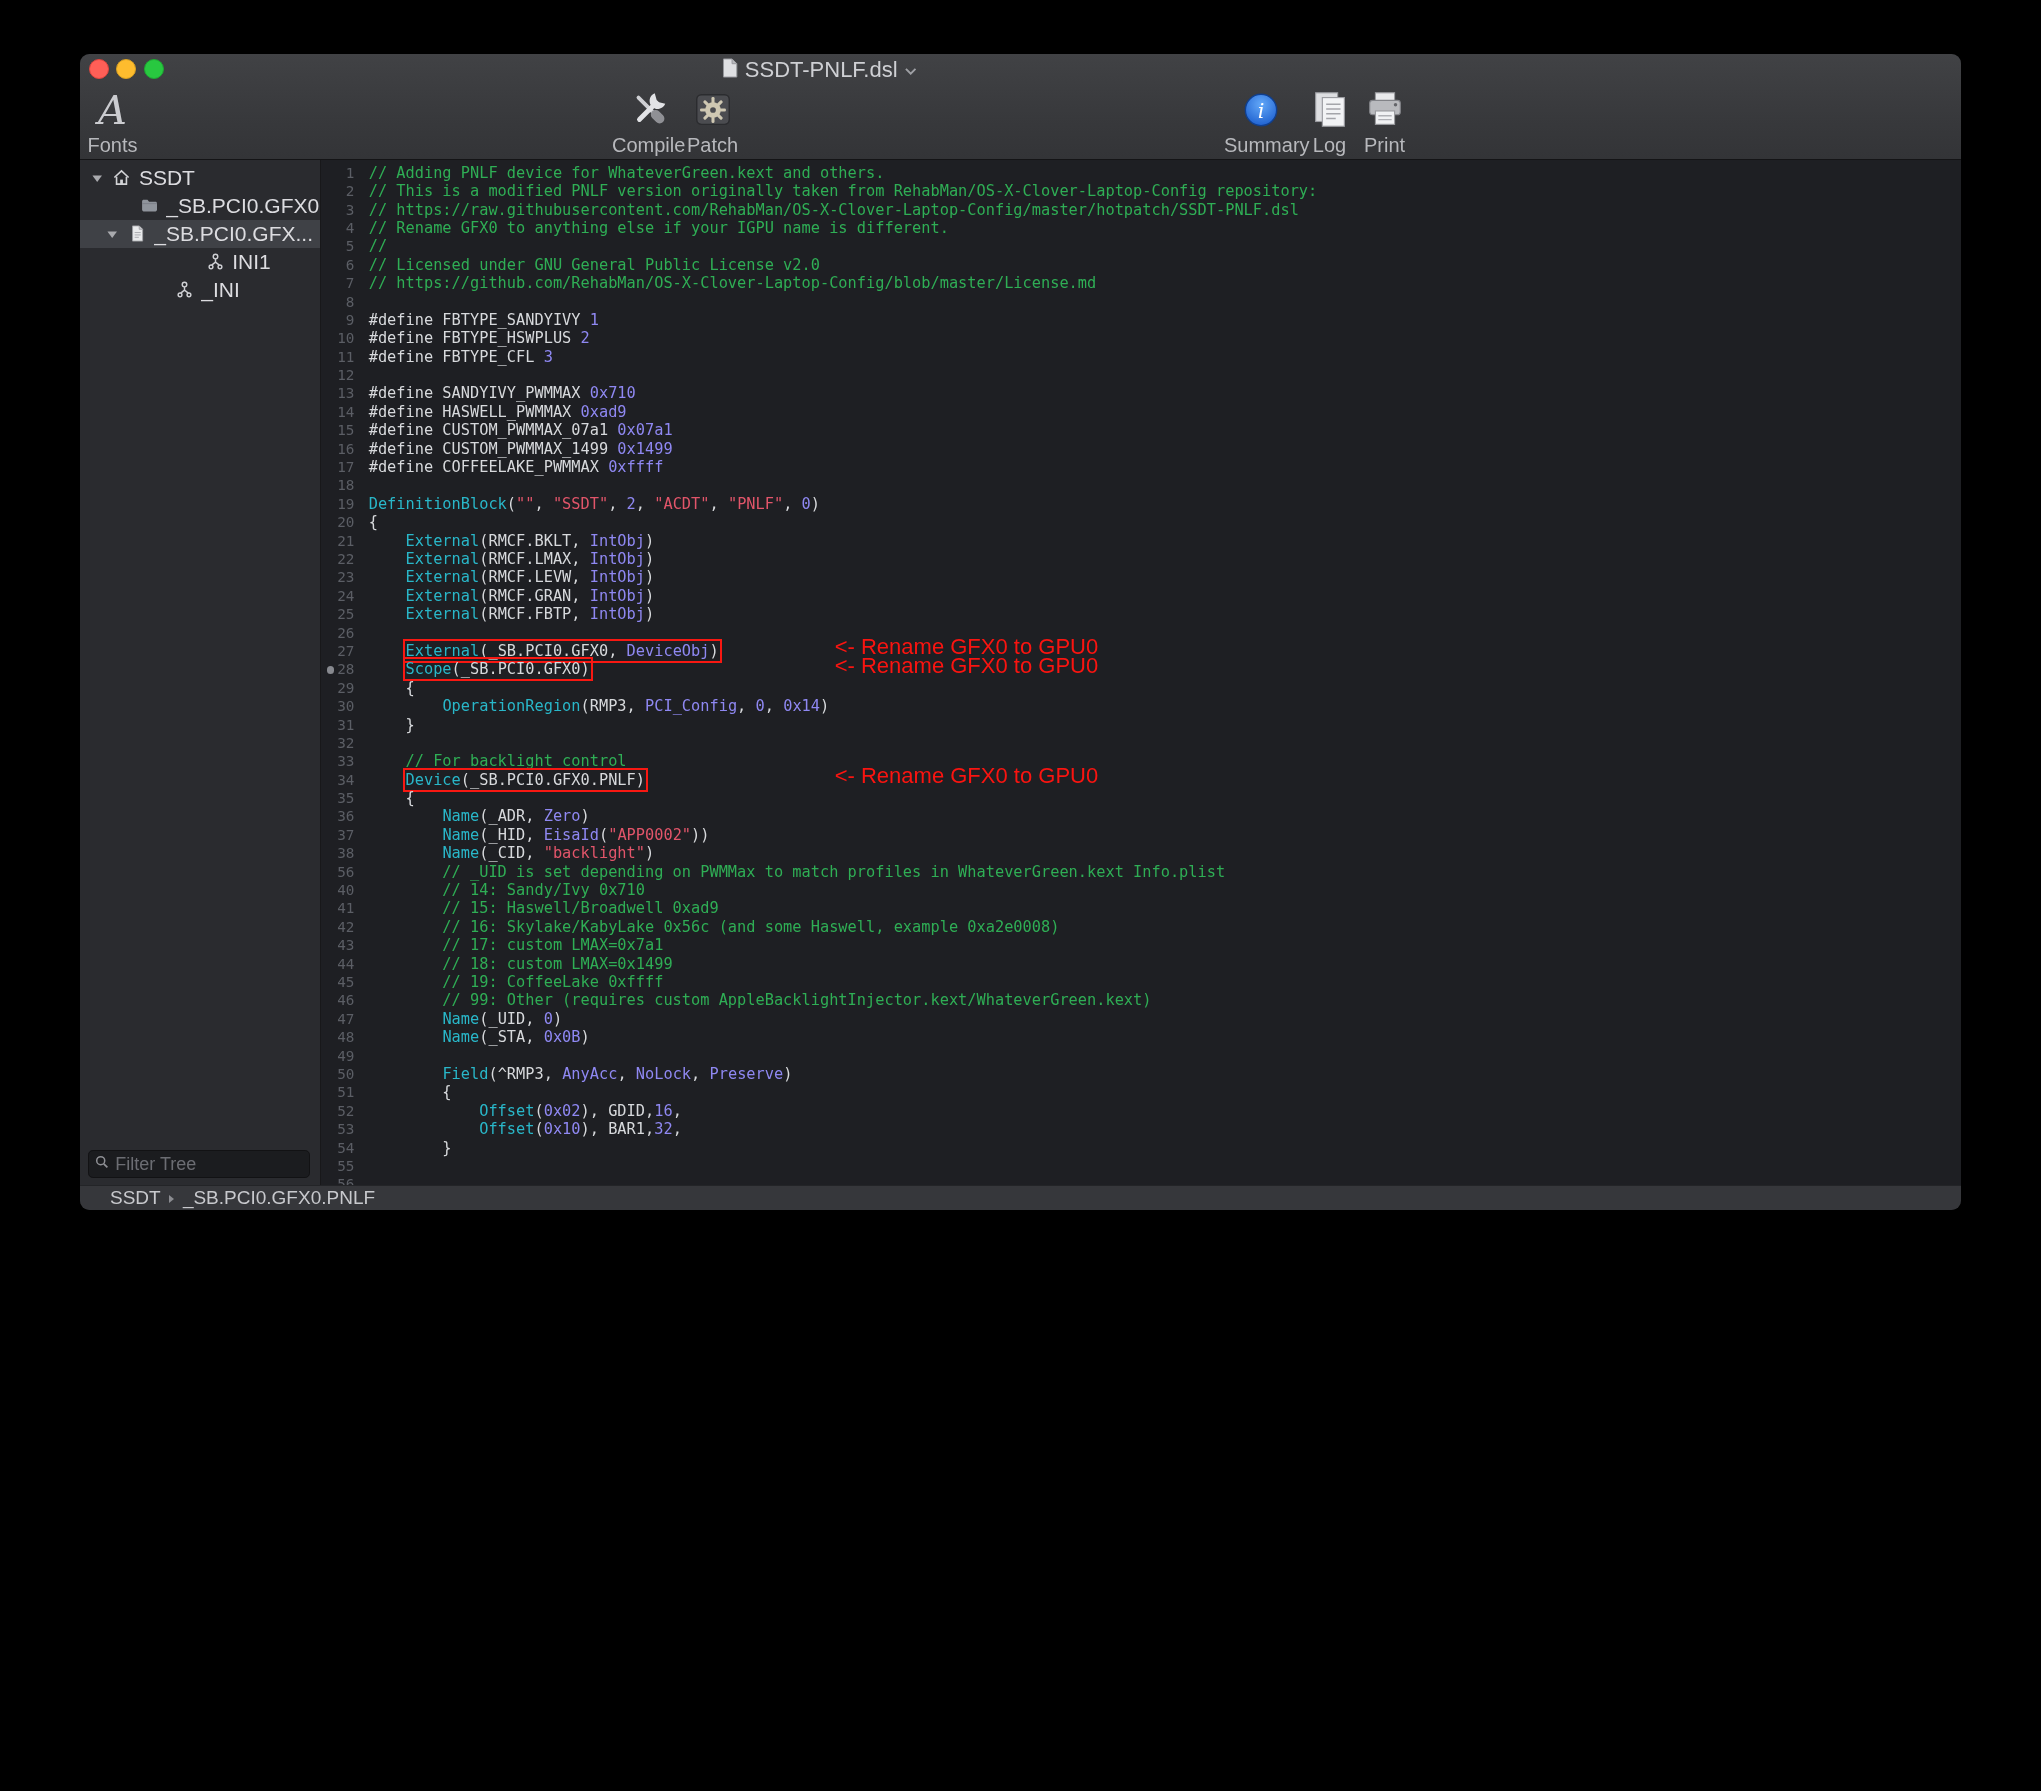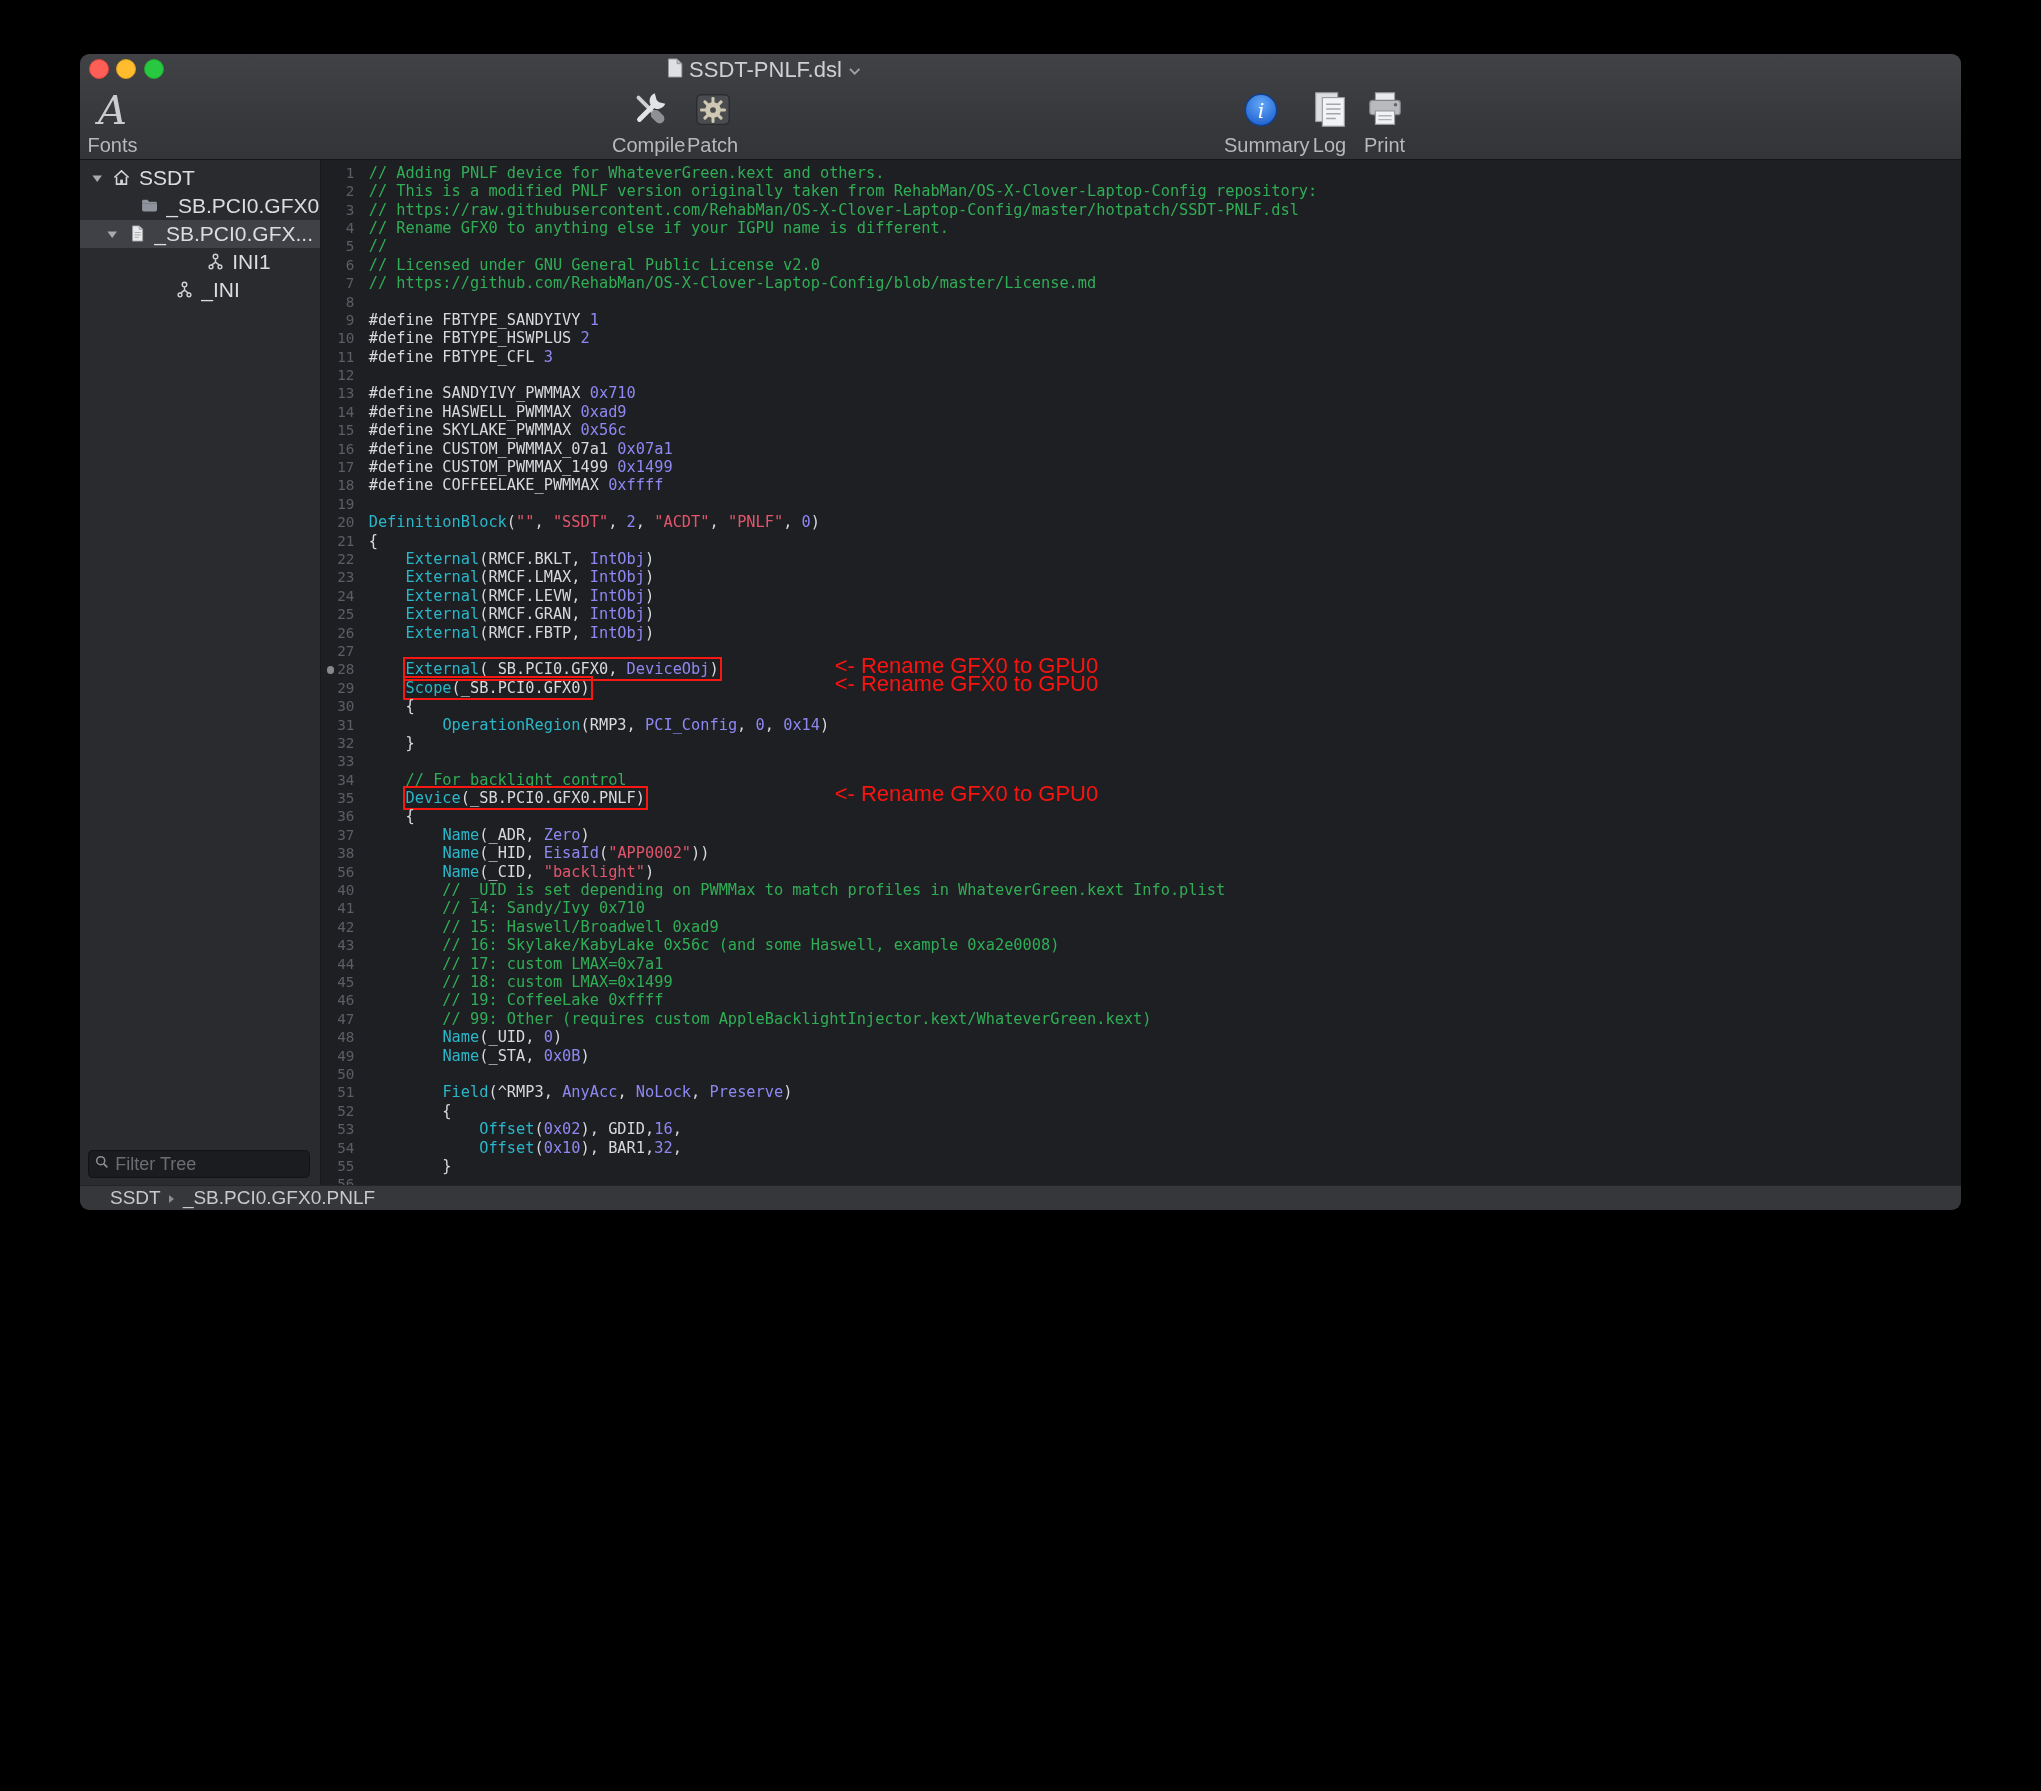"SSDT-PNLF.dsl" .titlegroup { justify-content: center -> flex-end }
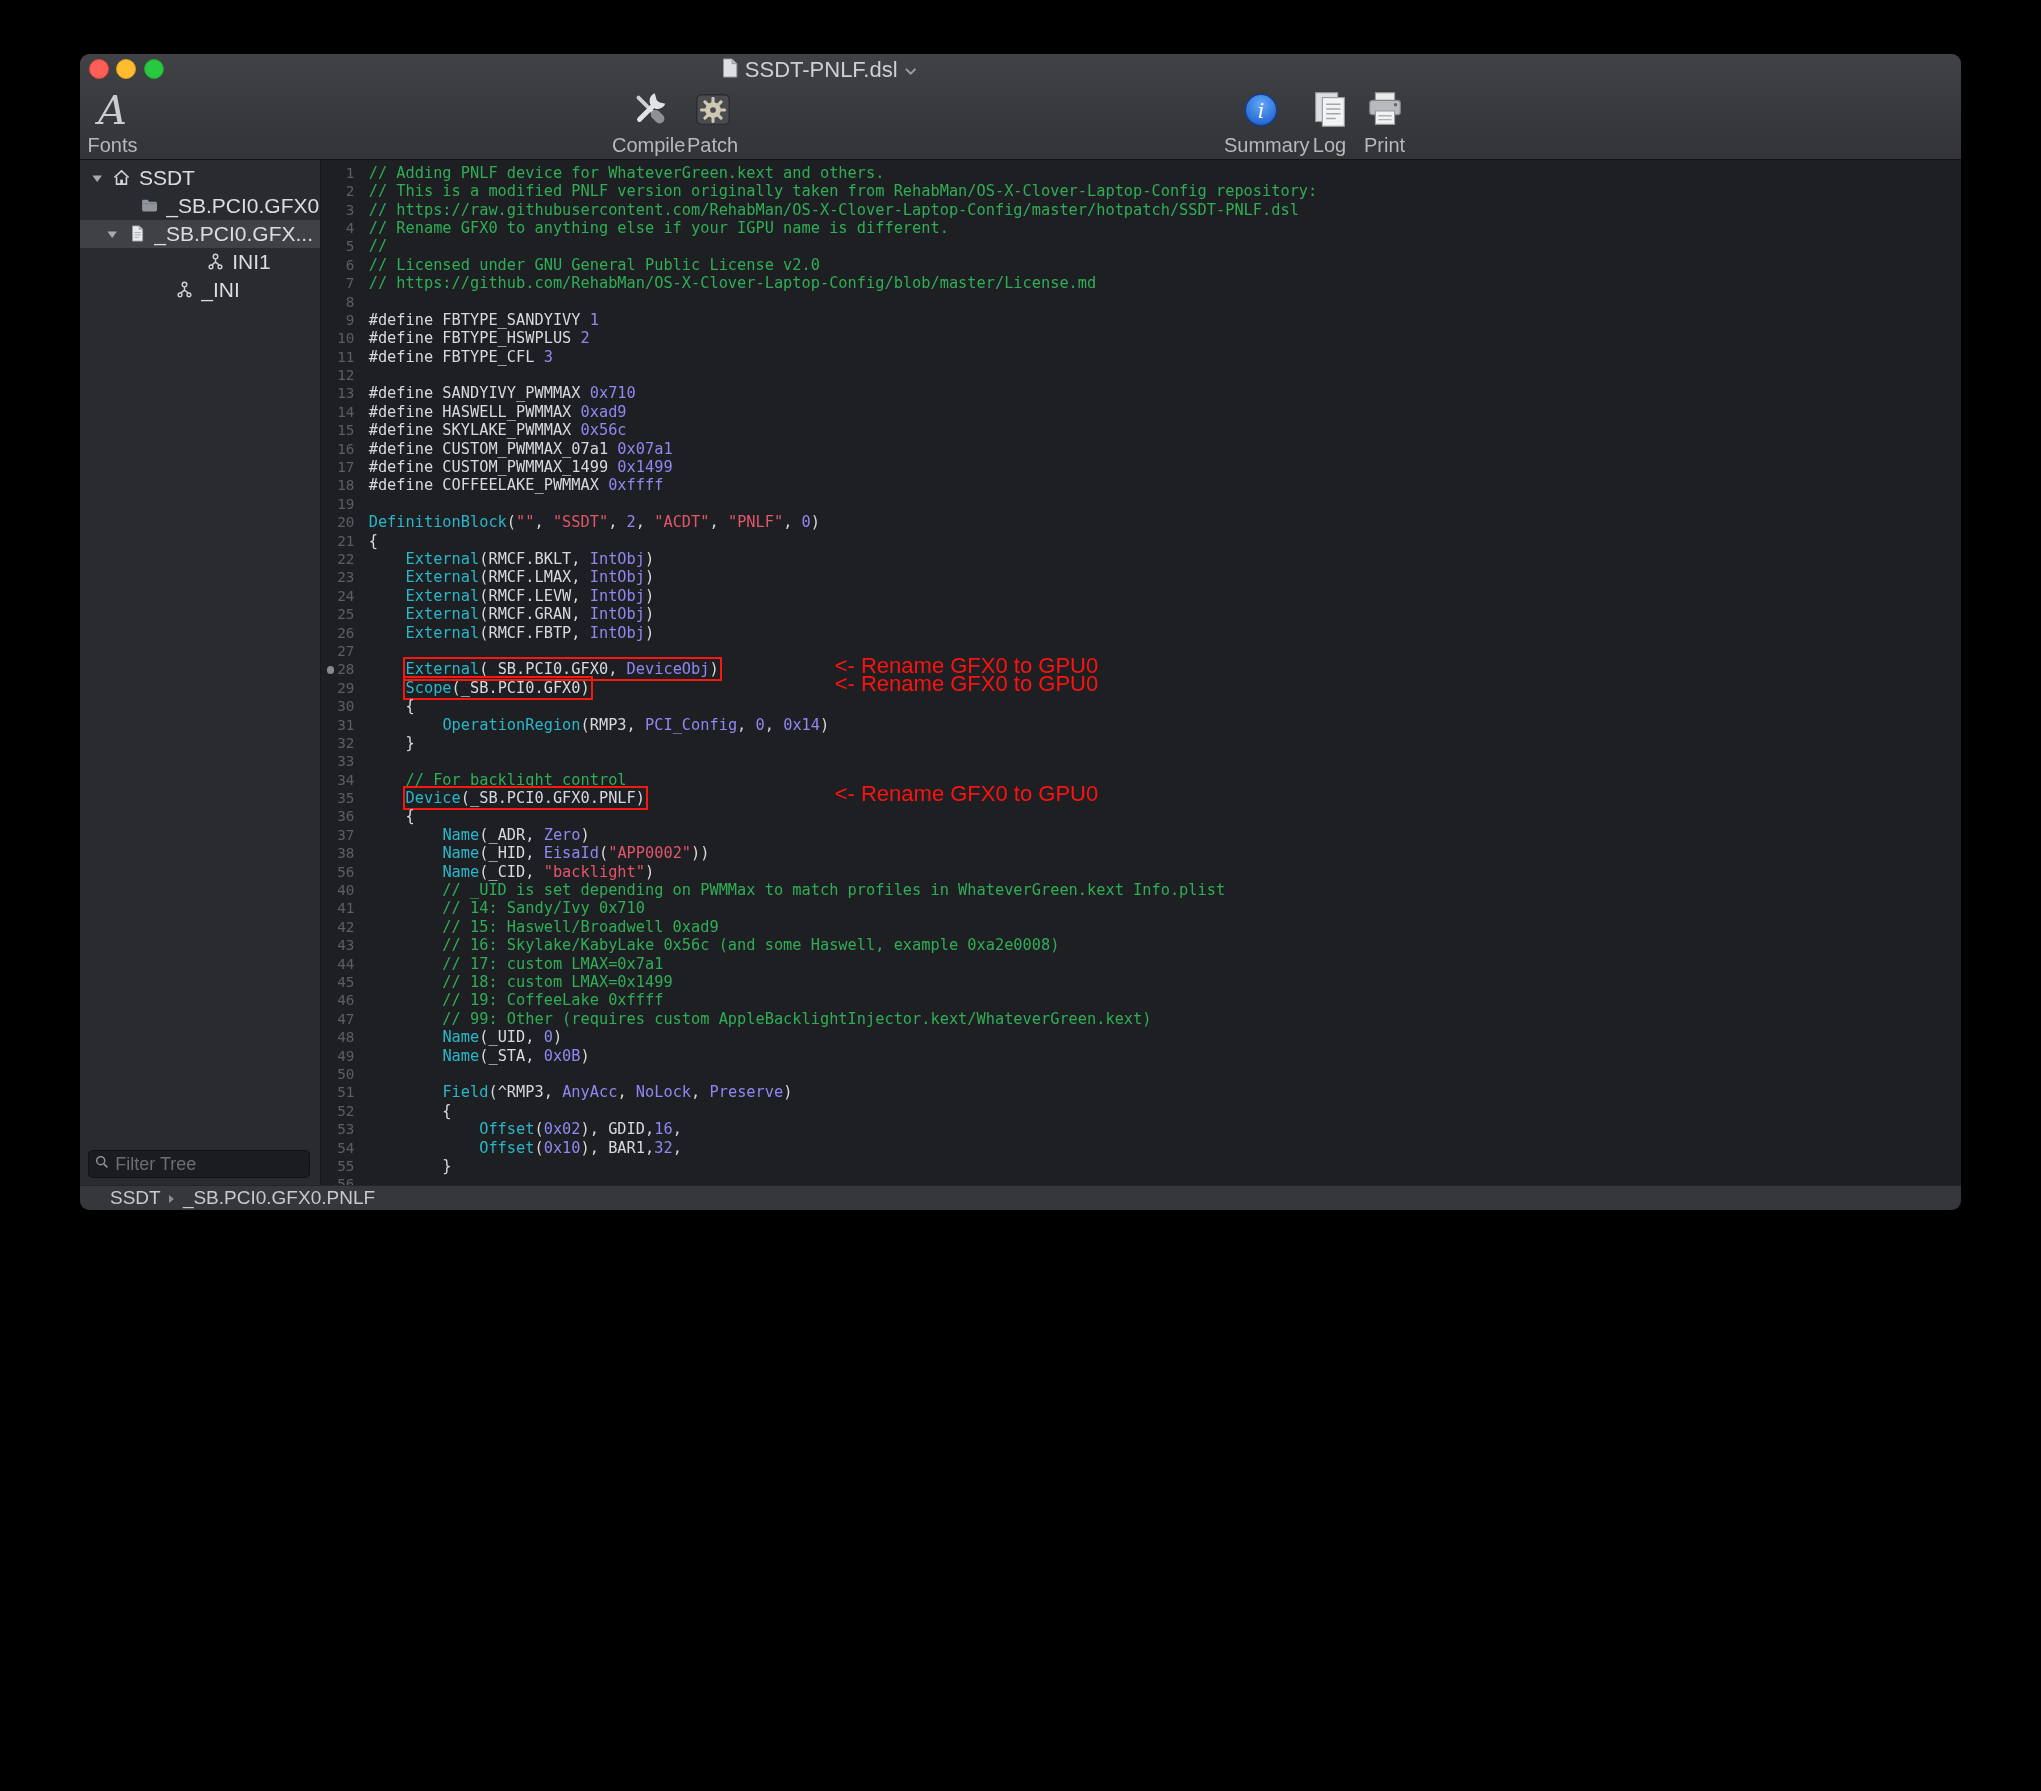"#define SKYLAKE_PWMMAX 0x56c" div.cln { html: <div><span>#define SKYLAKE_PWMMAX </span><span>0x56c</span></div> -> none }
